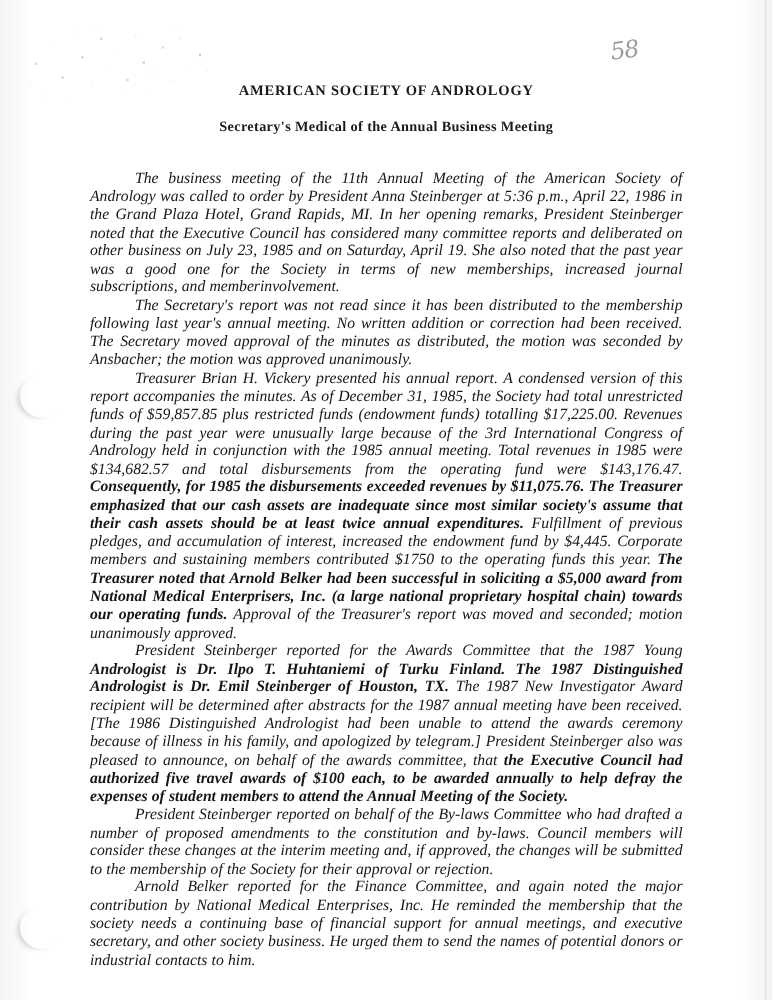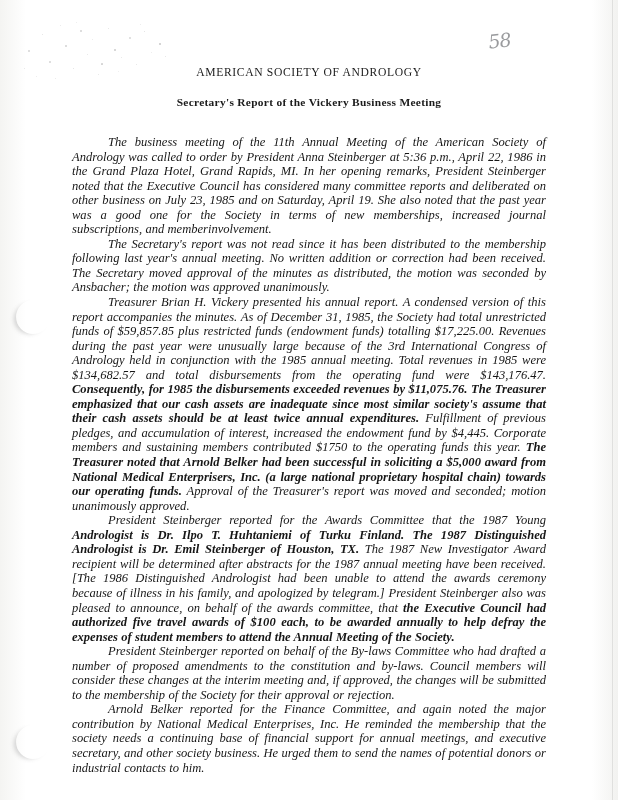"AMERICAN SOCIETY OF ANDROLOGY" .doc-title { font-weight: normal -> bold }
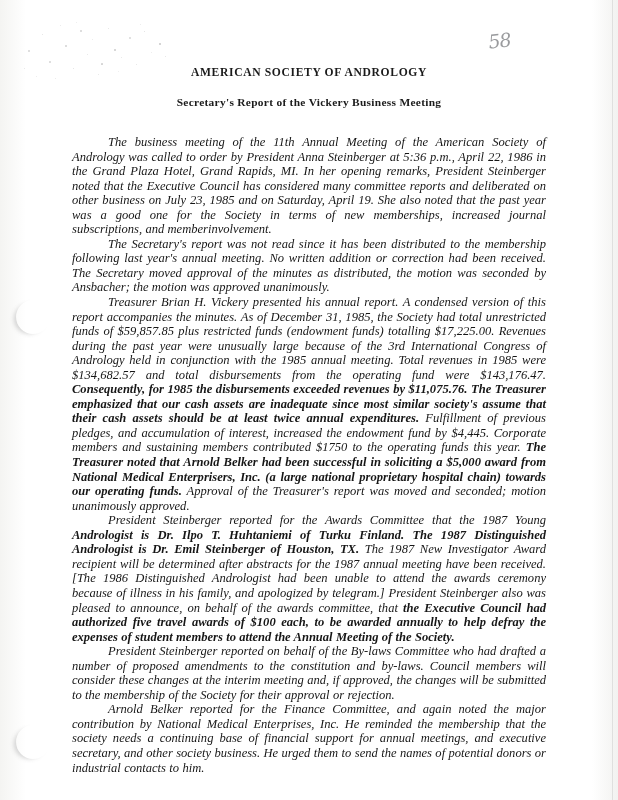"Secretary's Report of the Vickery" h2.doc-subtitle { text: Report of the Vickery -> Medical of the Annual }
